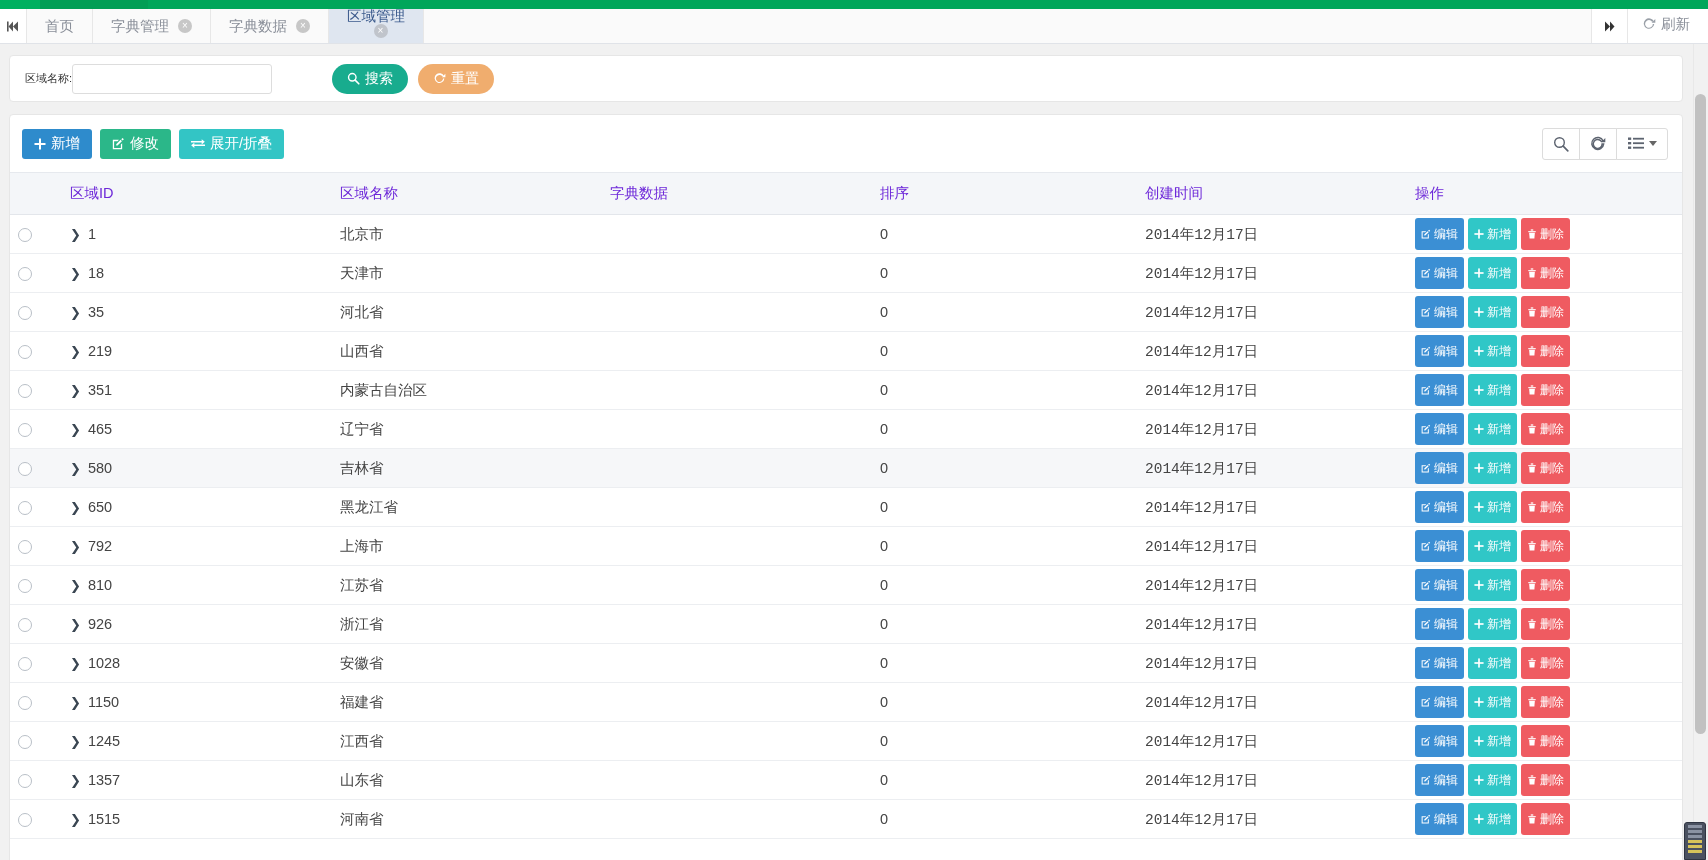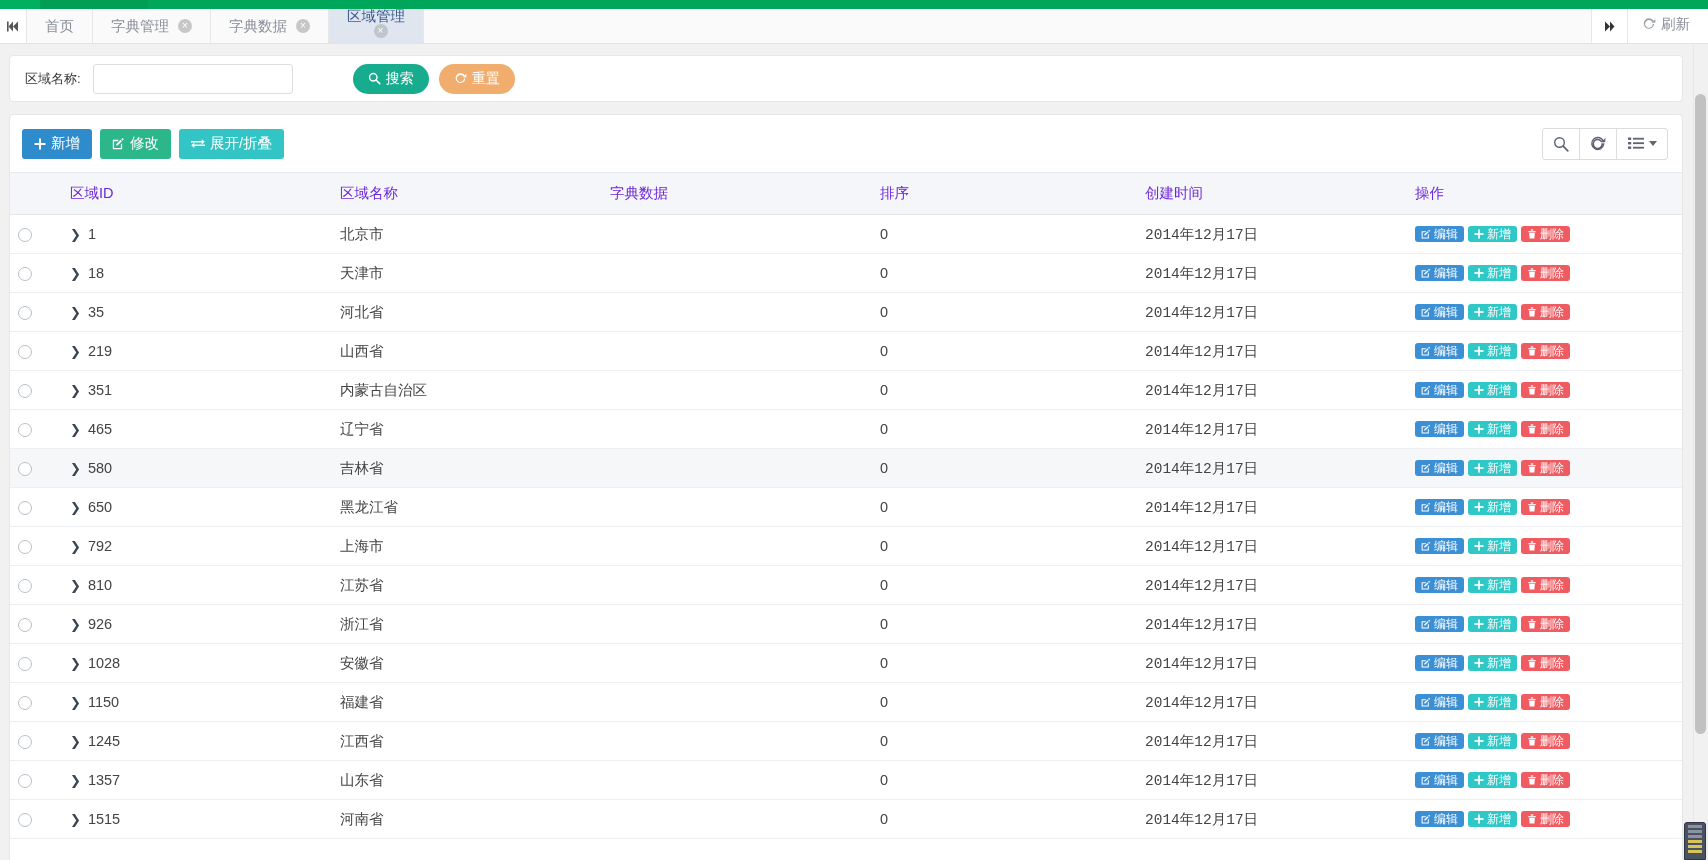"区域名称:" .form-label { font-size: 13px -> 11px; margin-right: 12px -> 0 }
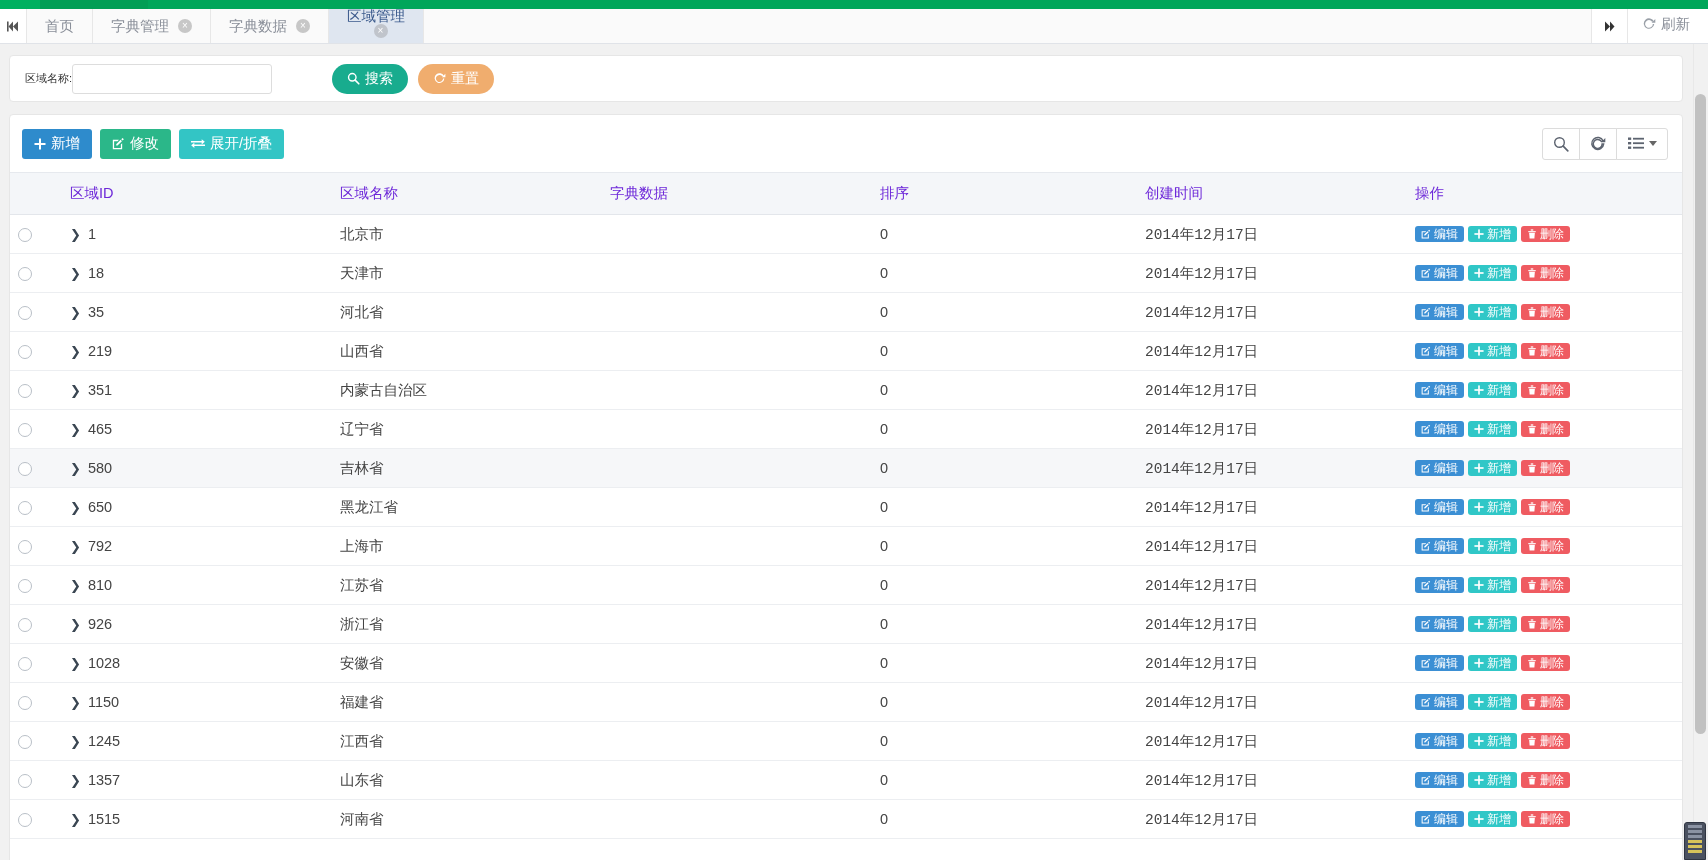"编辑" .abtn { height: 16px -> 32px }
